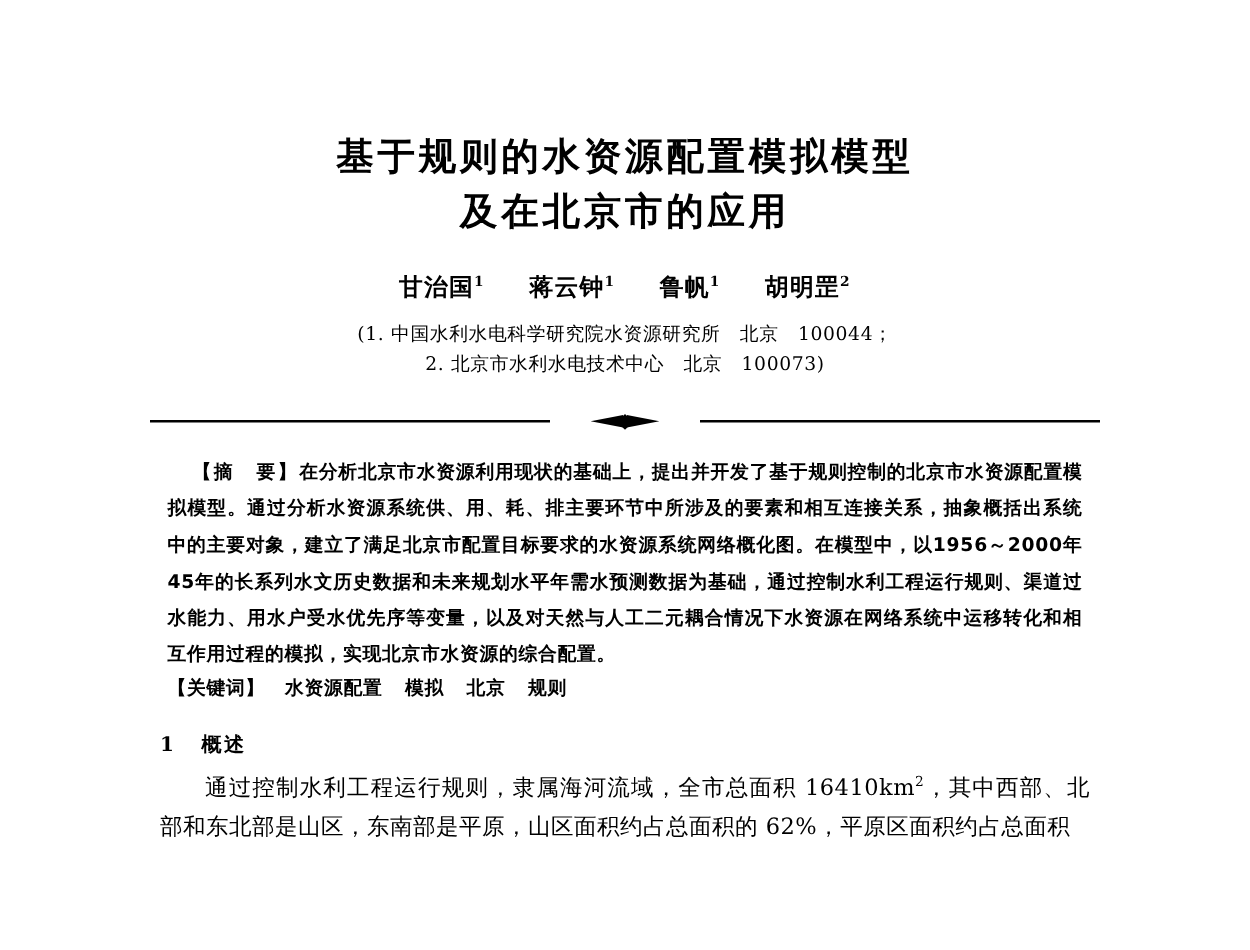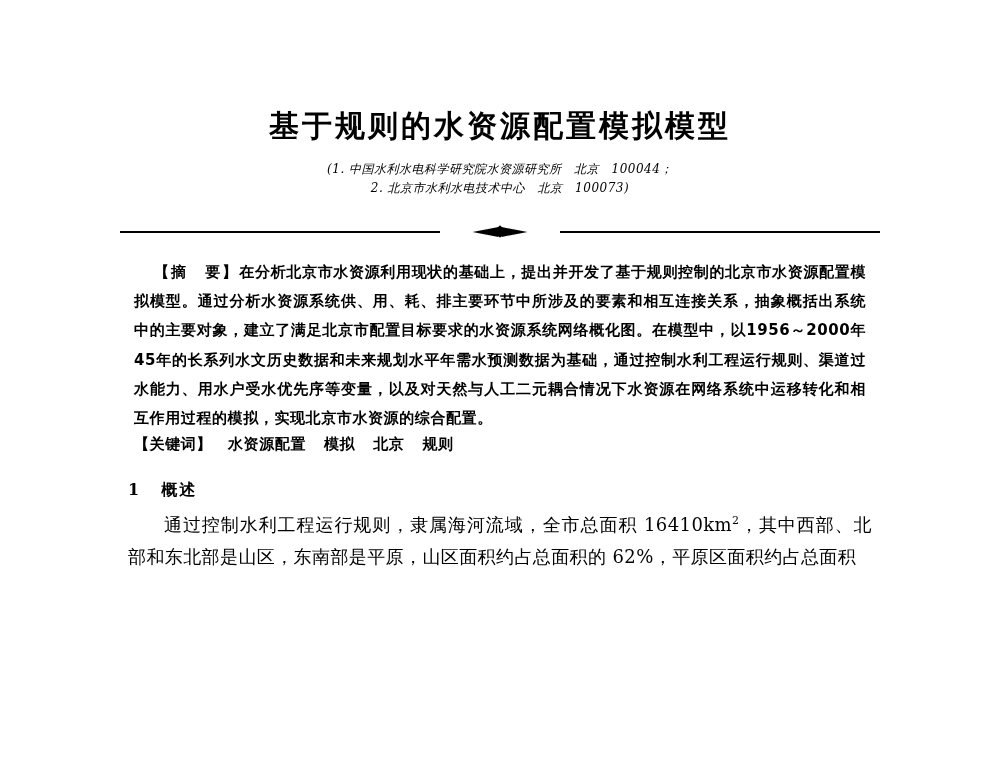"及在北京市的应用" div.title-line { html: none -> <div>及在北京市的应用</div> }
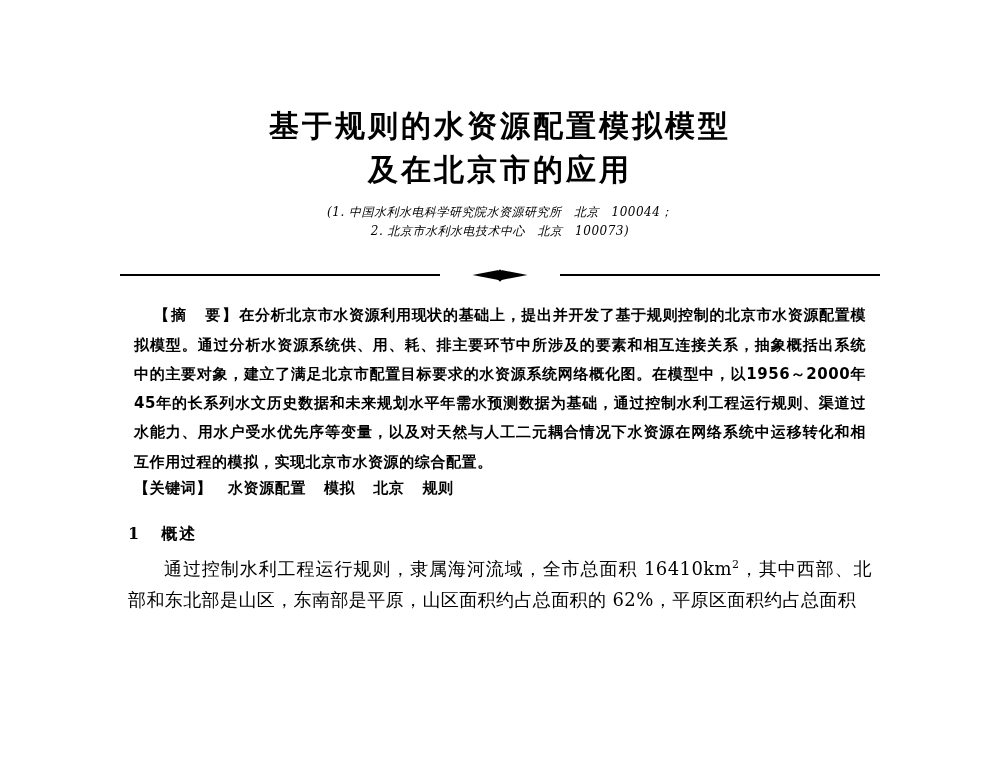"甘治国1 蒋云钟1 鲁帆1 胡明罡2" div.authors { html: none -> <div> <span><span>甘治国</span><sup>1</sup></span> <span><span>蒋云钟</span><sup>1</sup></span> <span><span>鲁帆</span><sup>1</sup></span> <span><span>胡明罡</span><sup>2</sup></span> </div> }
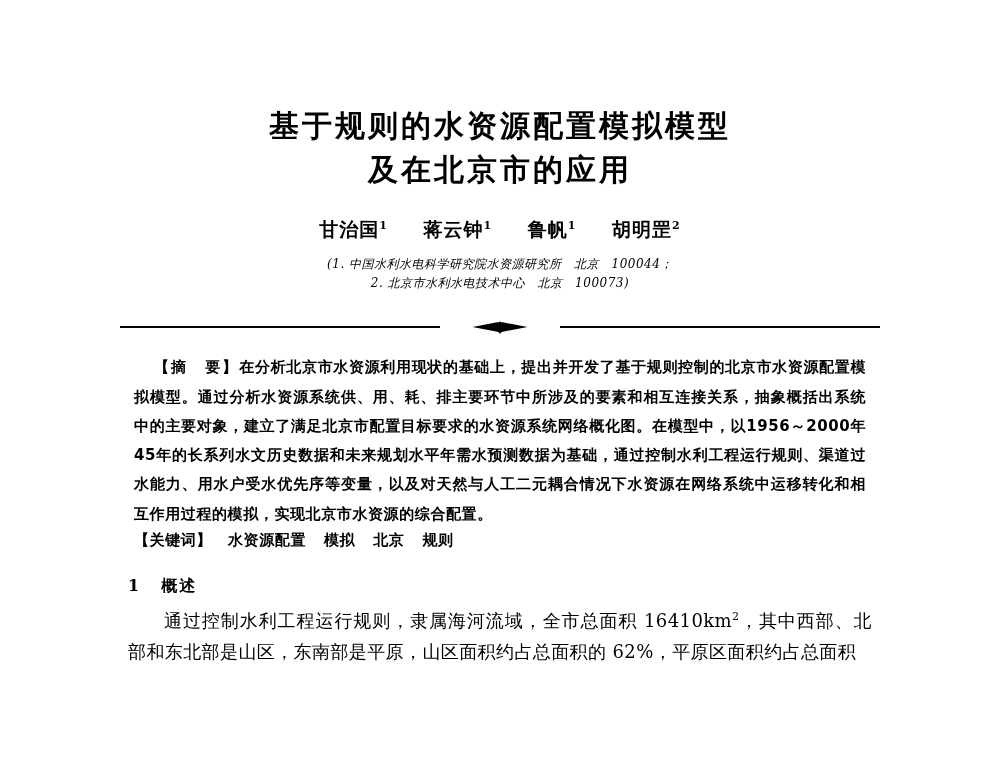"(1. 中国水利水电科学研究院水资源研究所 北京 100044；" .affiliations { font-size: 12px -> 15px; font-style: italic -> none }
